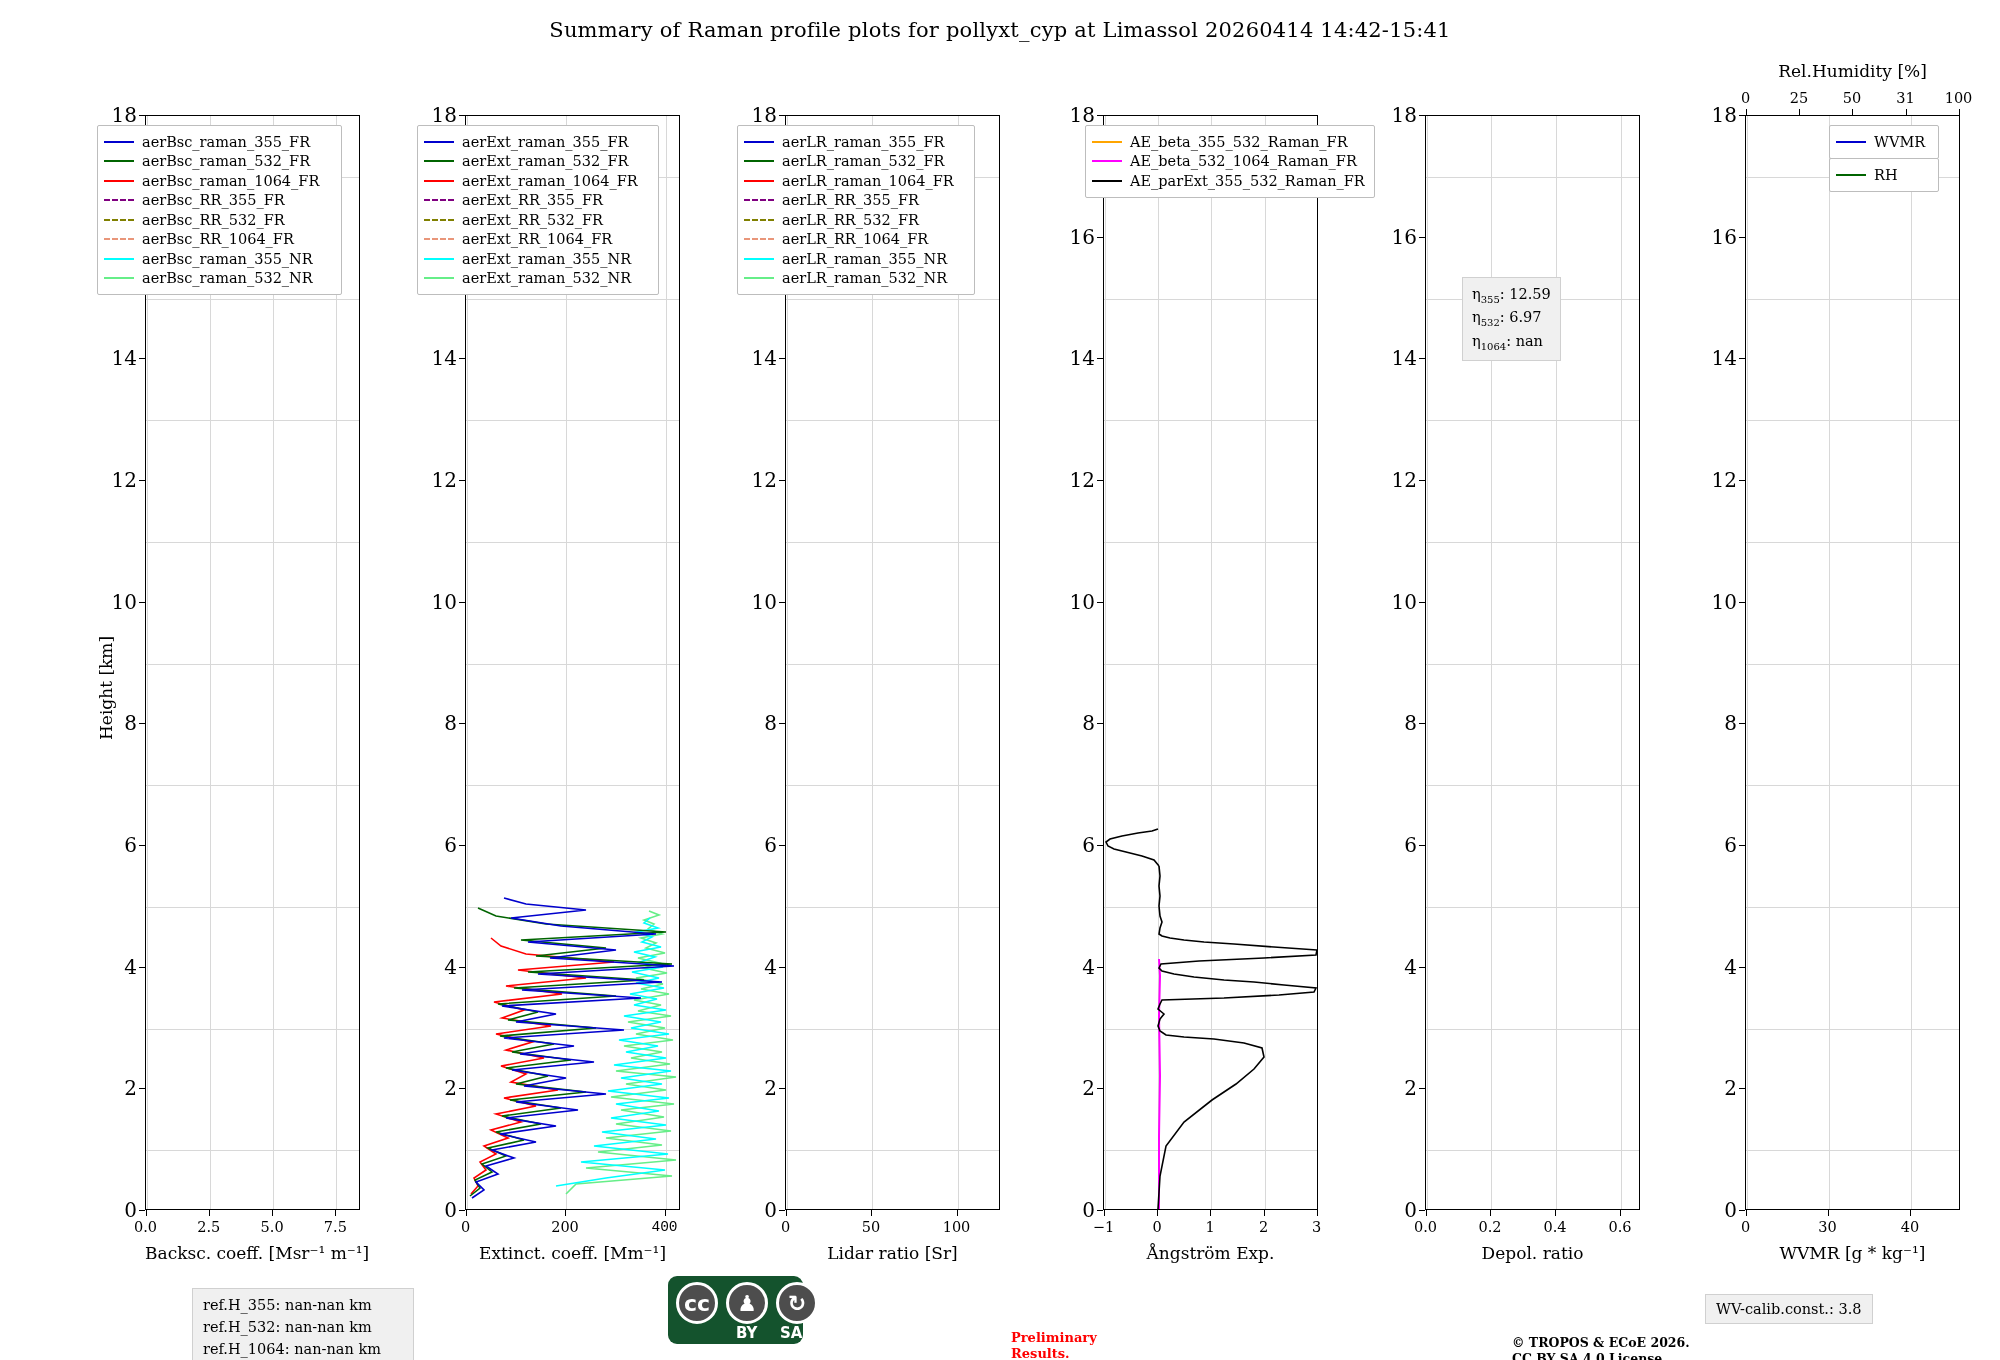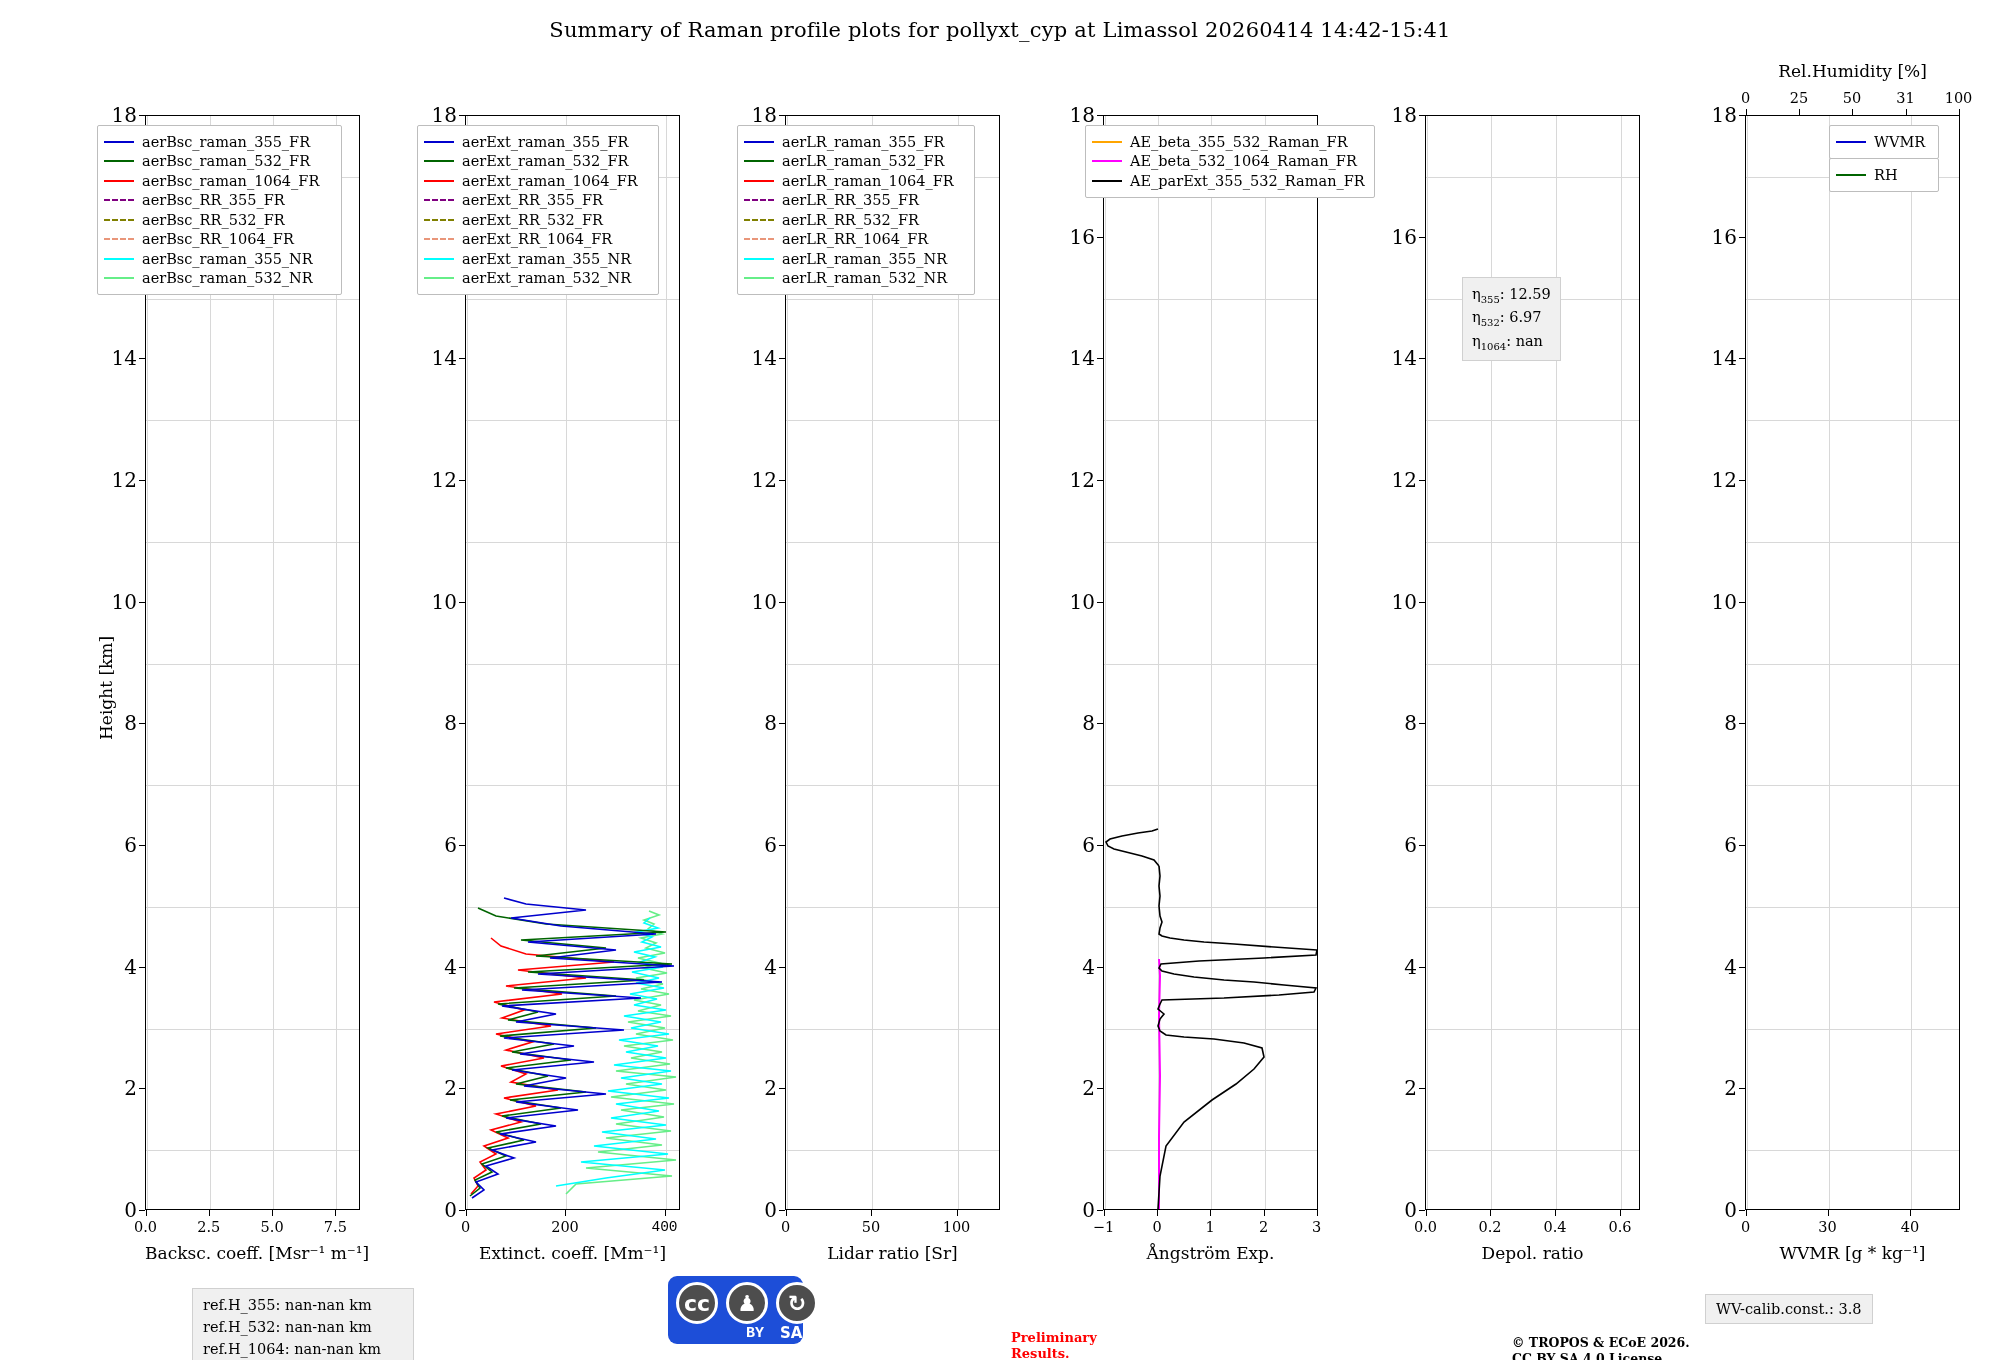"cc" .cc { background: #1d4ed8 -> #14532d }
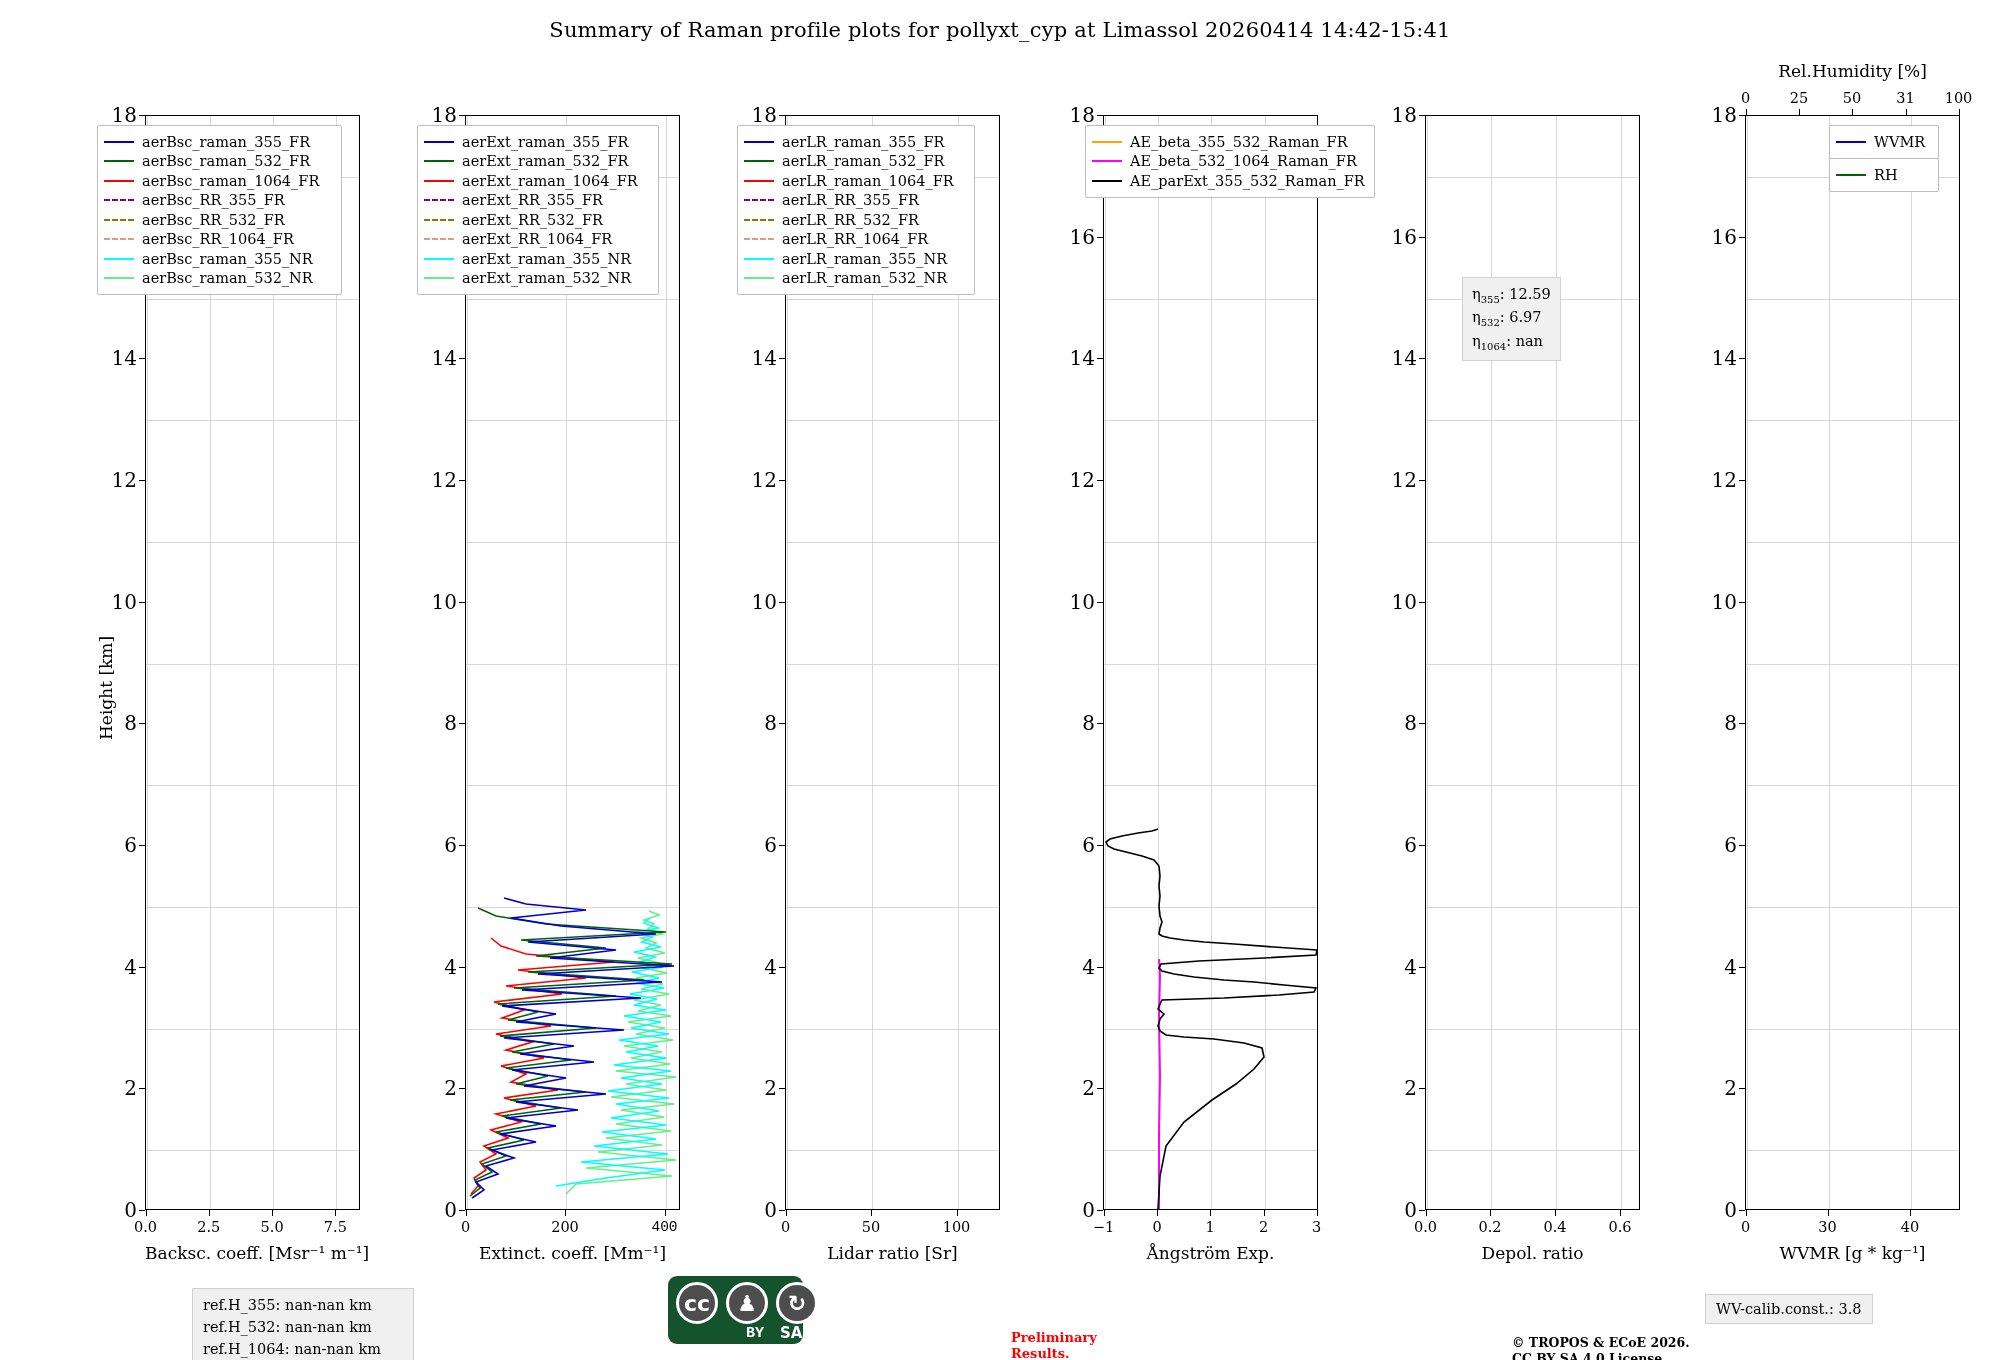"BY" div.cctext { font-family: Liberation Mono, monospace -> none; left: 78px -> 68px }
